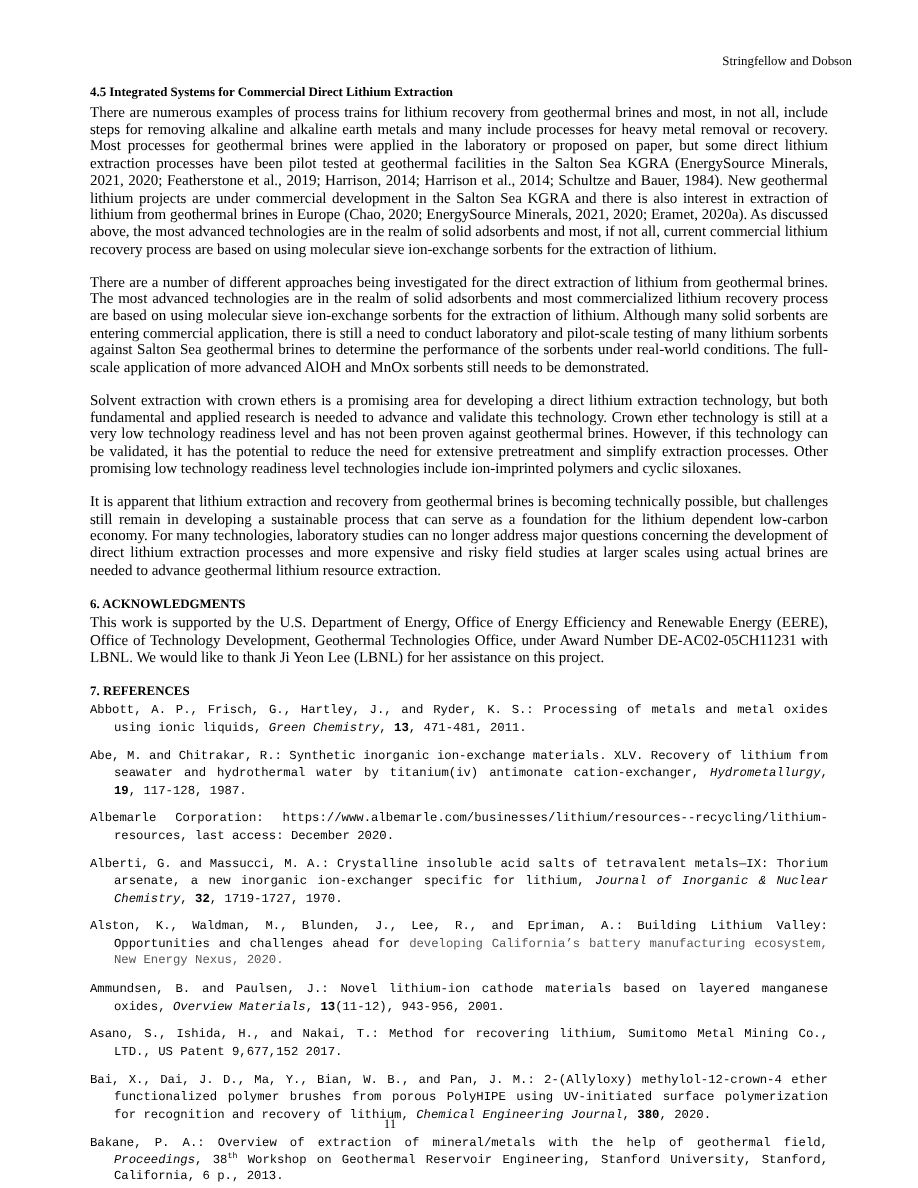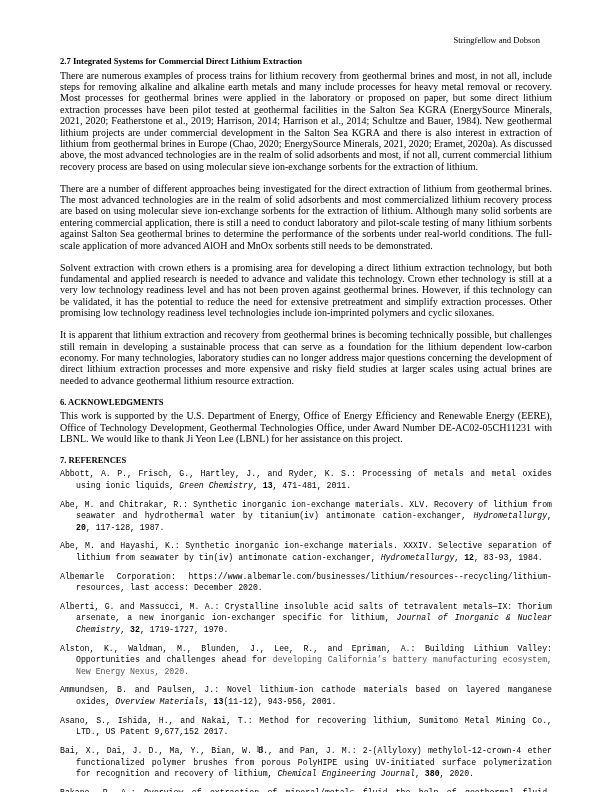"Stringfellow and Dobson" .running-head { right: 72px -> 44px }
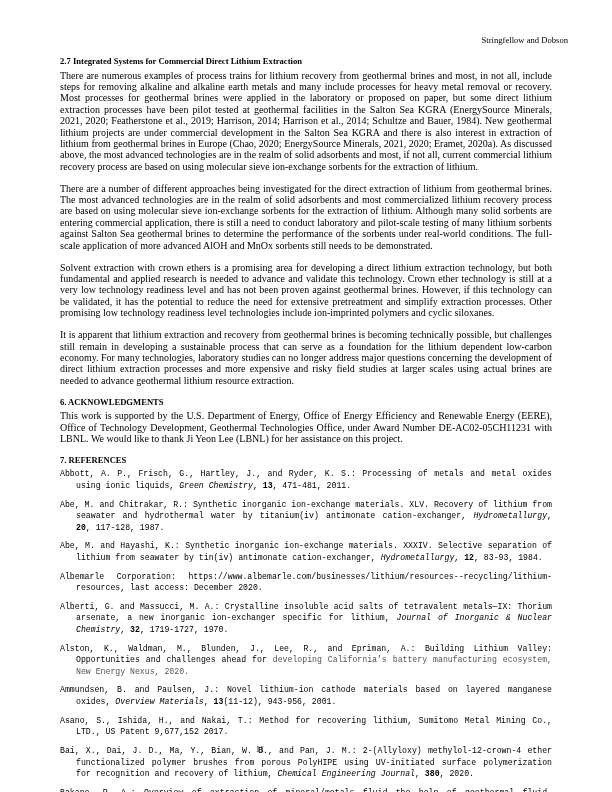"2.7 Integrated Systems for Commercial" h2 { text: 2.7 -> 4.5 }
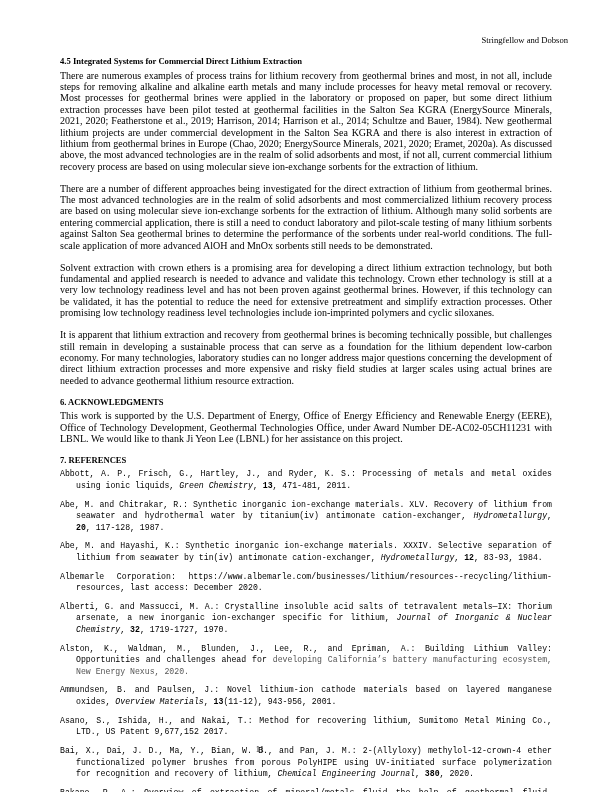"20" b { text: 20 -> 19 }
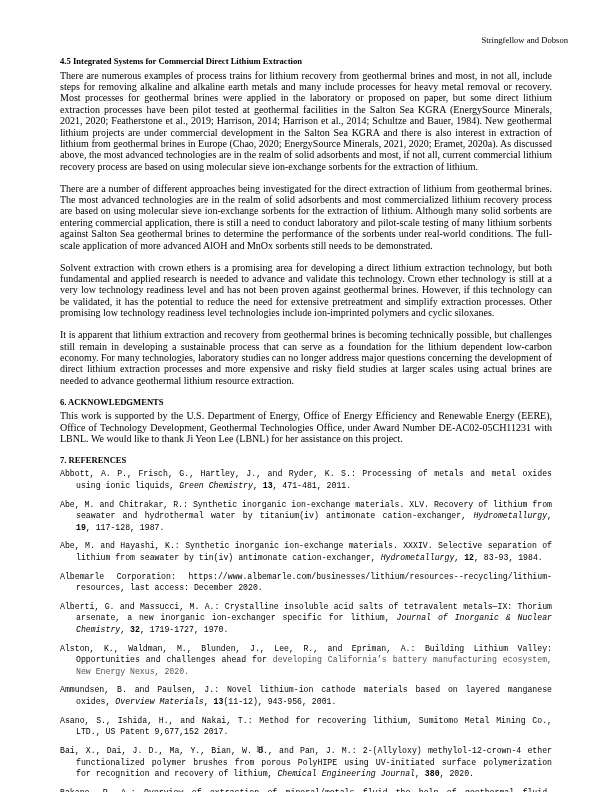"Abe, M. and Hayashi, K.:" div.ref { html: <div><span>Abe, M. and Hayashi, K.: Synthetic inorganic ion-exchange materials. XXXIV. Selective separation of lithium from seawater by tin(iv) antimonate cation-exchanger, </span><i>Hydrometallurgy</i><span>, </span><b>12</b><span>, 83-93, 1984.</span></div> -> none }
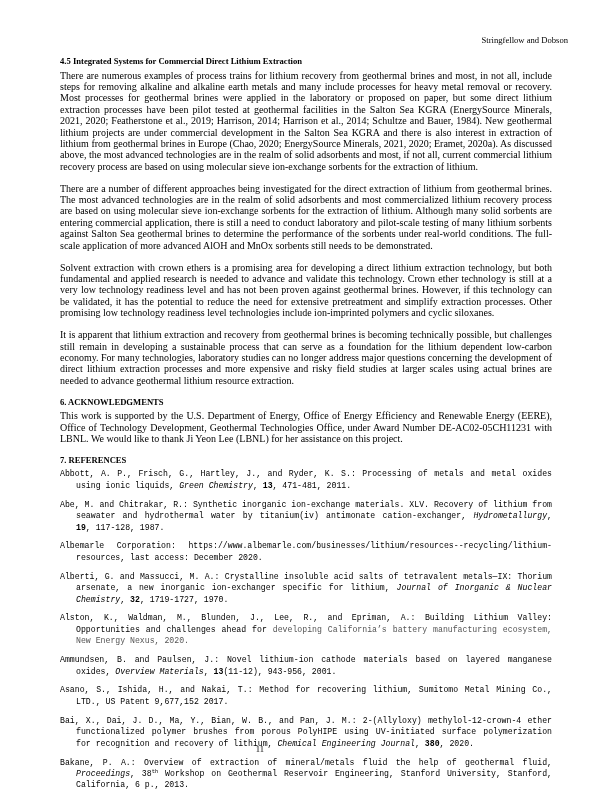"Bakane, P. A.: Overview of" span { text: fluid the help of geothermal fluid -> with the help of geothermal field }
